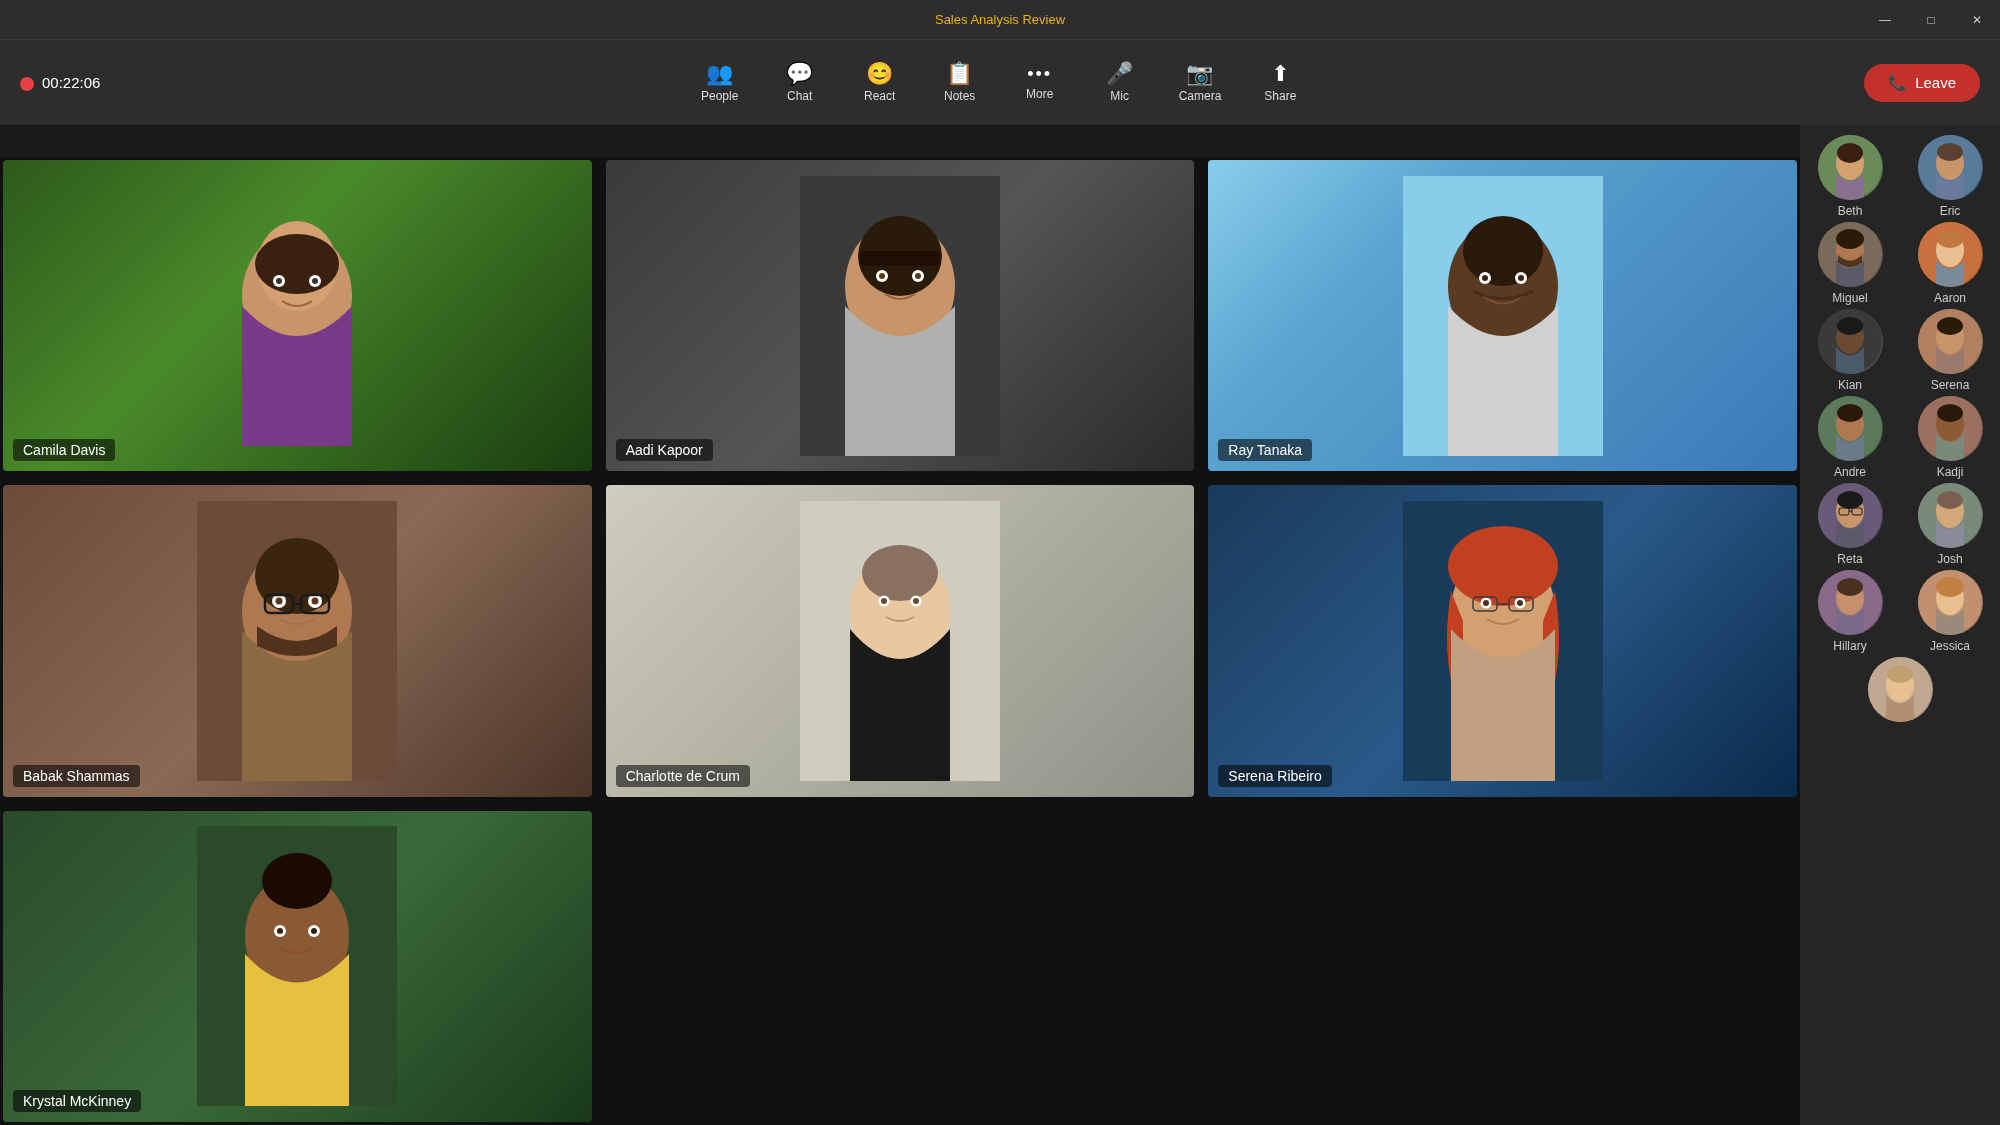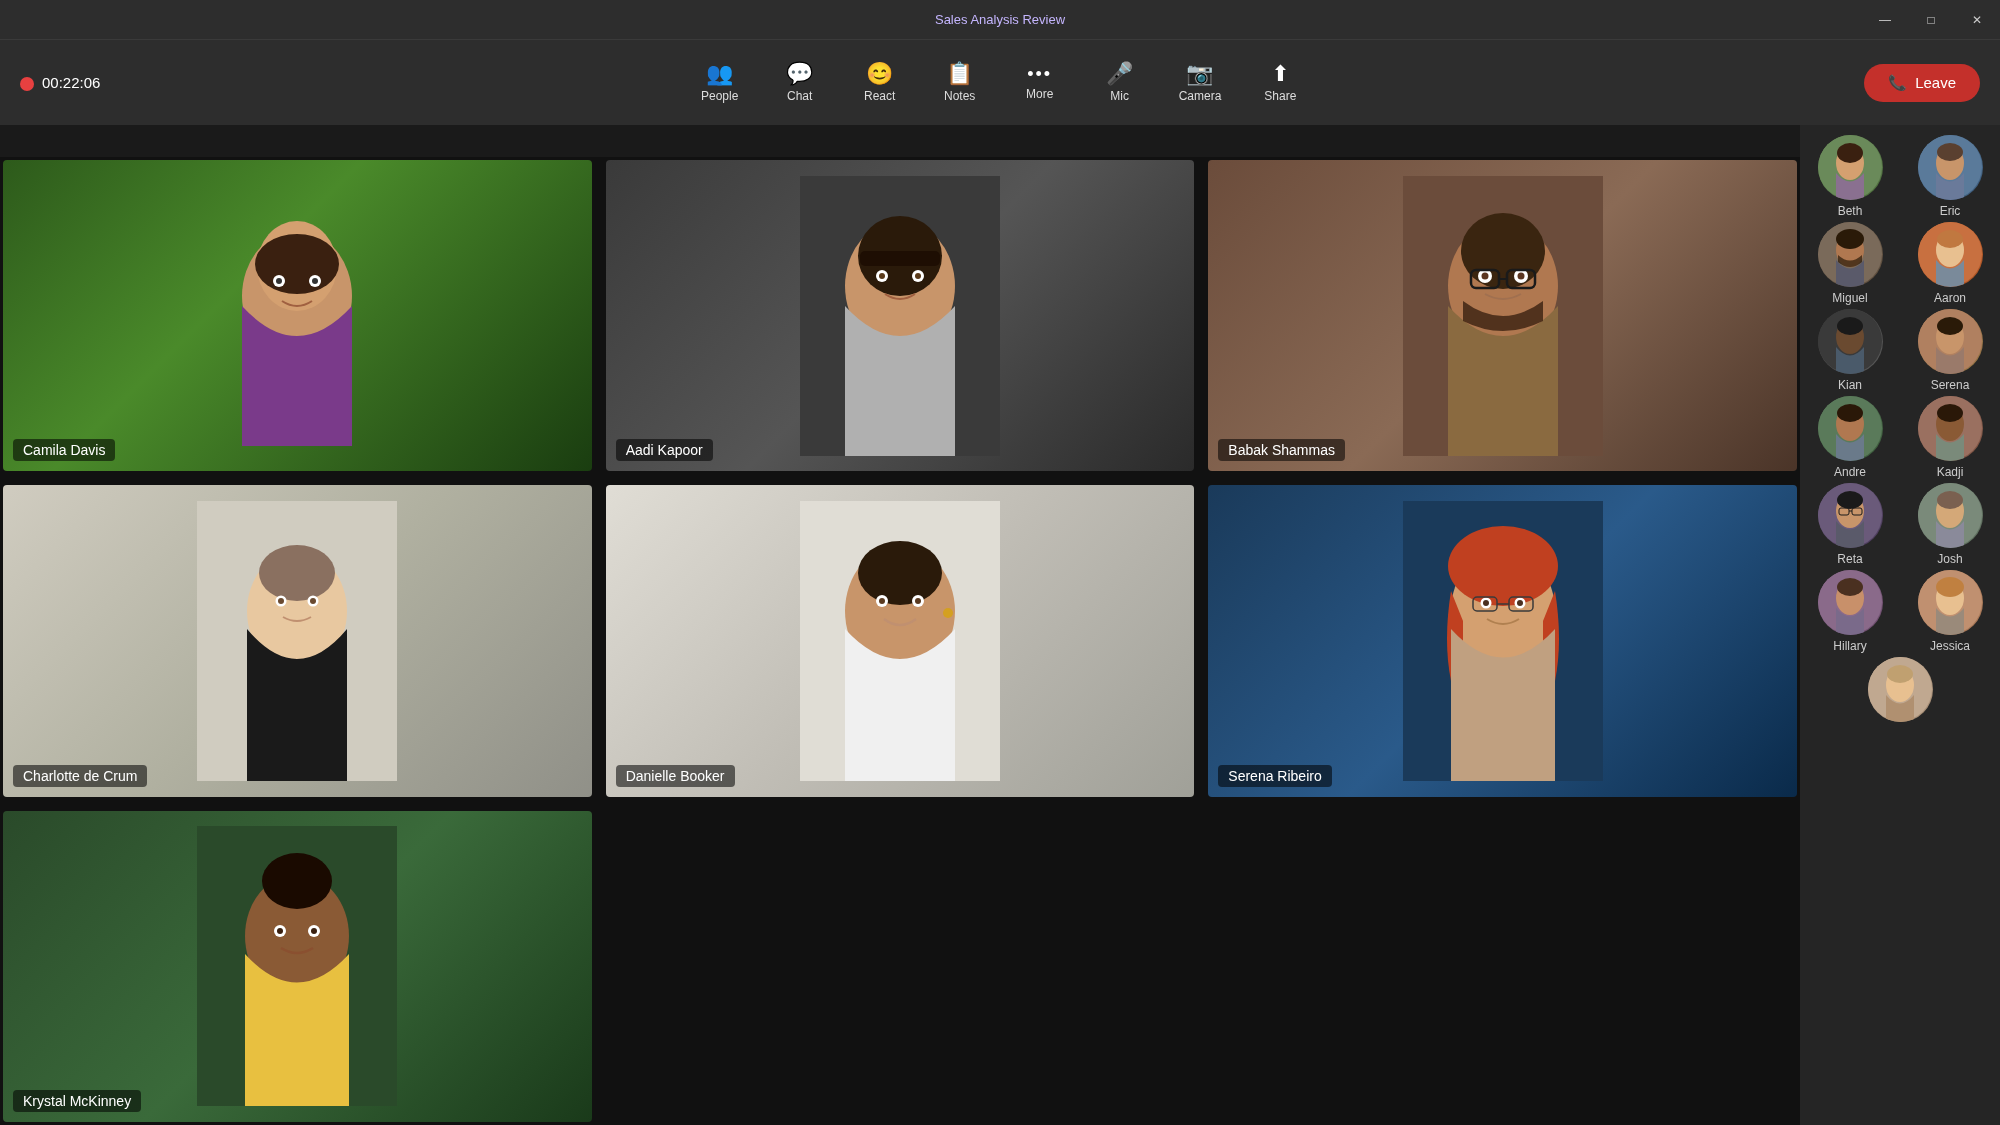"Sales Analysis Review" #title-bar .title { color: #c4b5fd -> #eab308 }
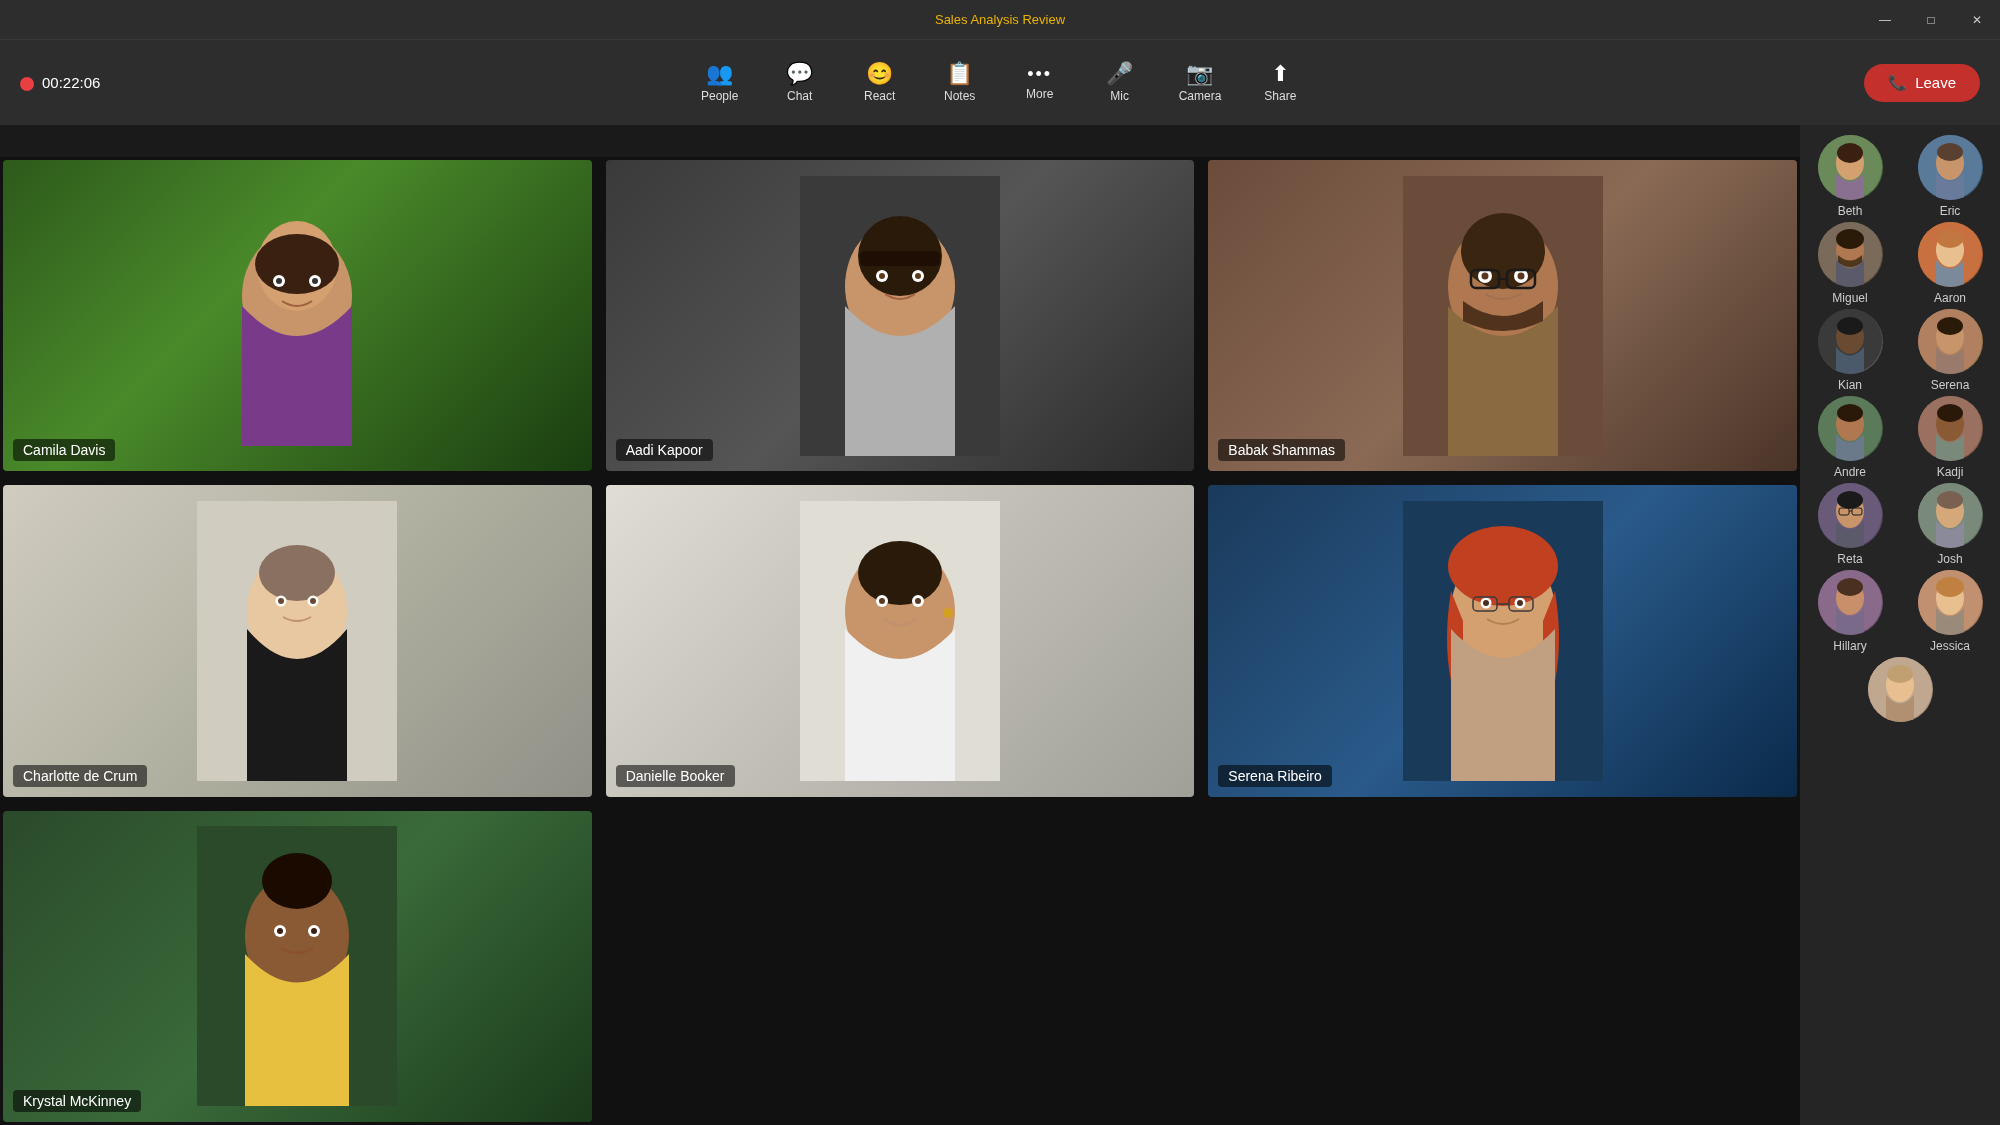"Ray Tanaka" div.video-cell { html: none -> <div> <div> <svg> <rect></rect> <ellipse></ellipse> <ellipse></ellipse> <path></path> <circle></circle> <circle></circle> <circle></circle> <circle></circle> <path></path> <path></path> </svg> </div> <div>Ray Tanaka</div> </div> }
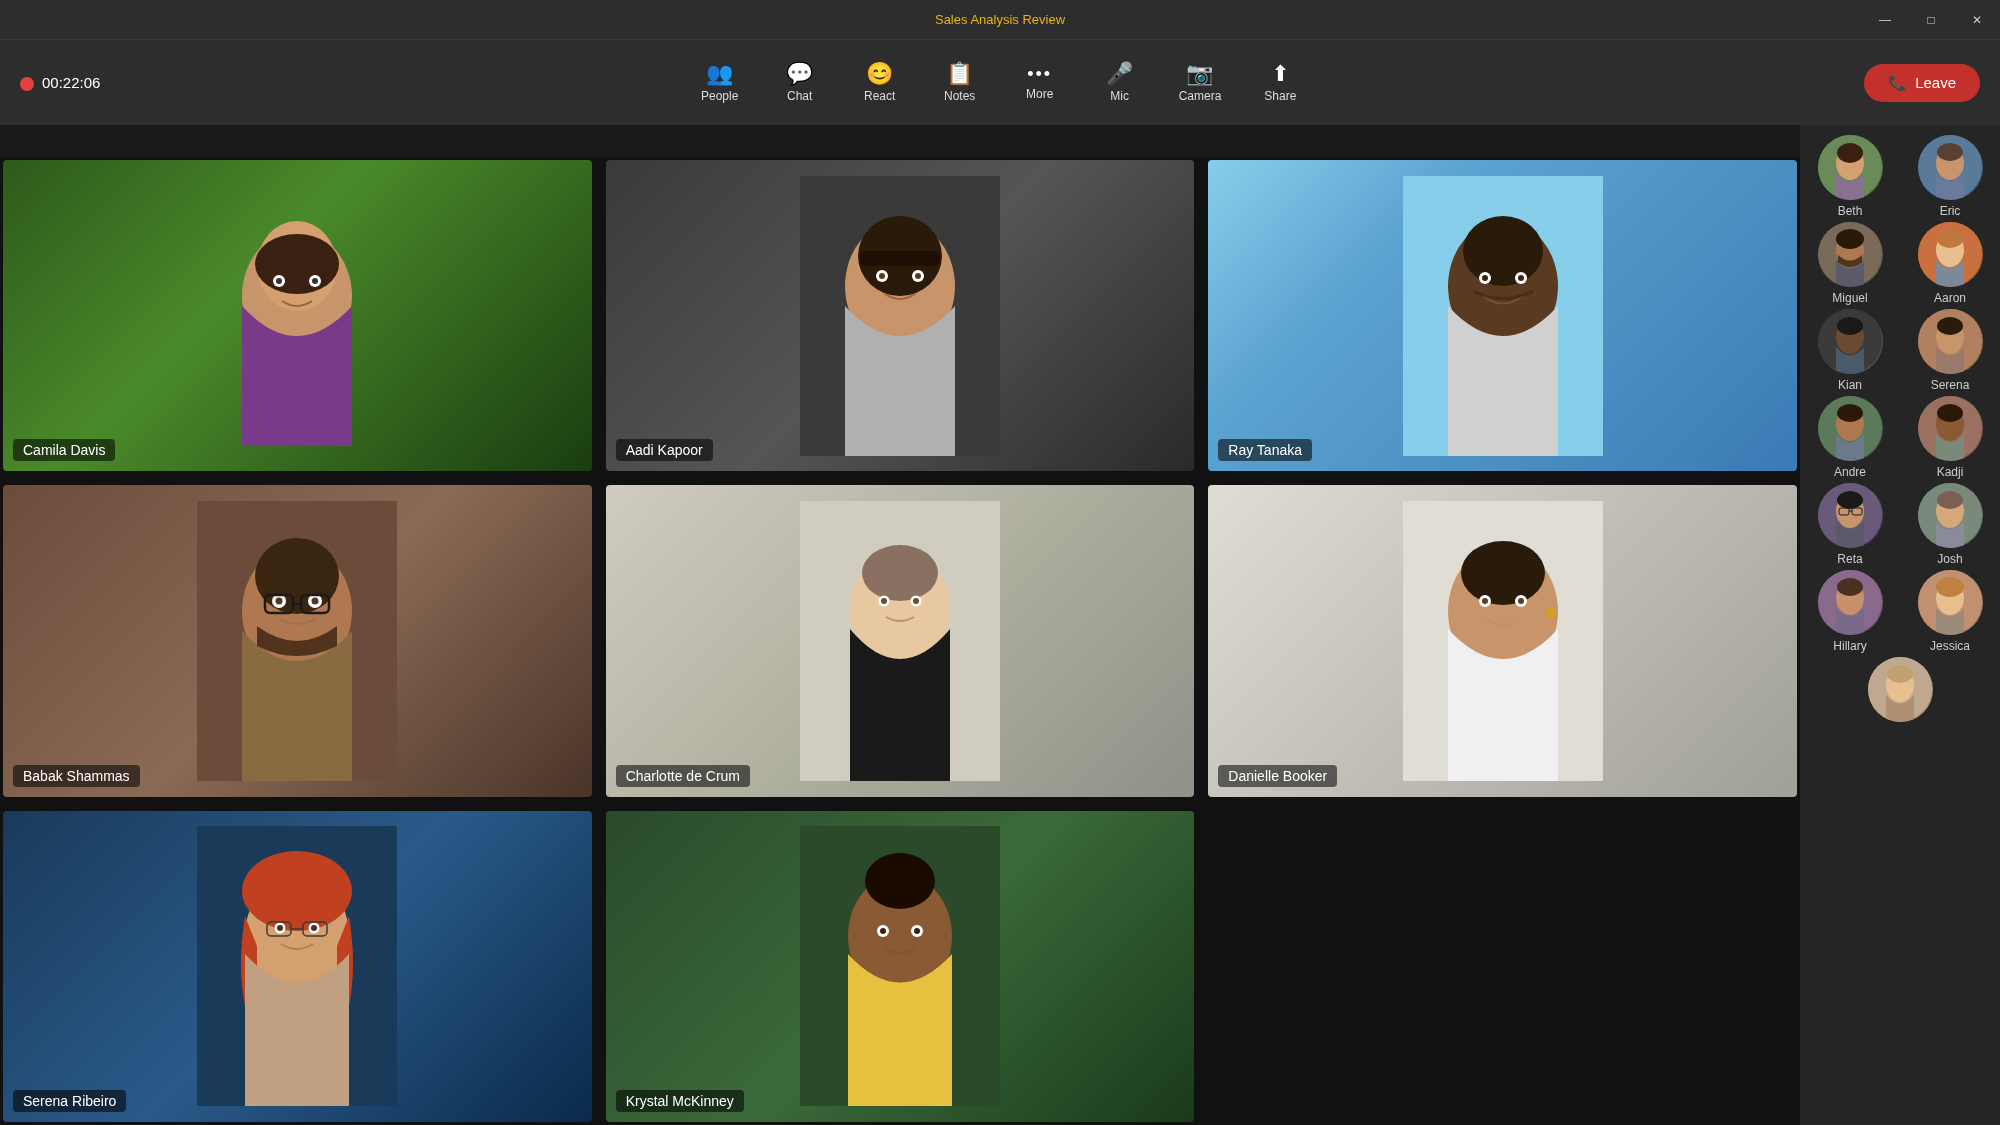"Danielle Booker" div.video-cell { html: <div> <div> <svg> <rect></rect> <ellipse></ellipse> <ellipse></ellipse> <path></path> <circle></circle> <circle></circle> <circle></circle> <circle></circle> <path></path> <circle></circle> </svg> </div> <div>Danielle Booker</div> </div> -> none }
